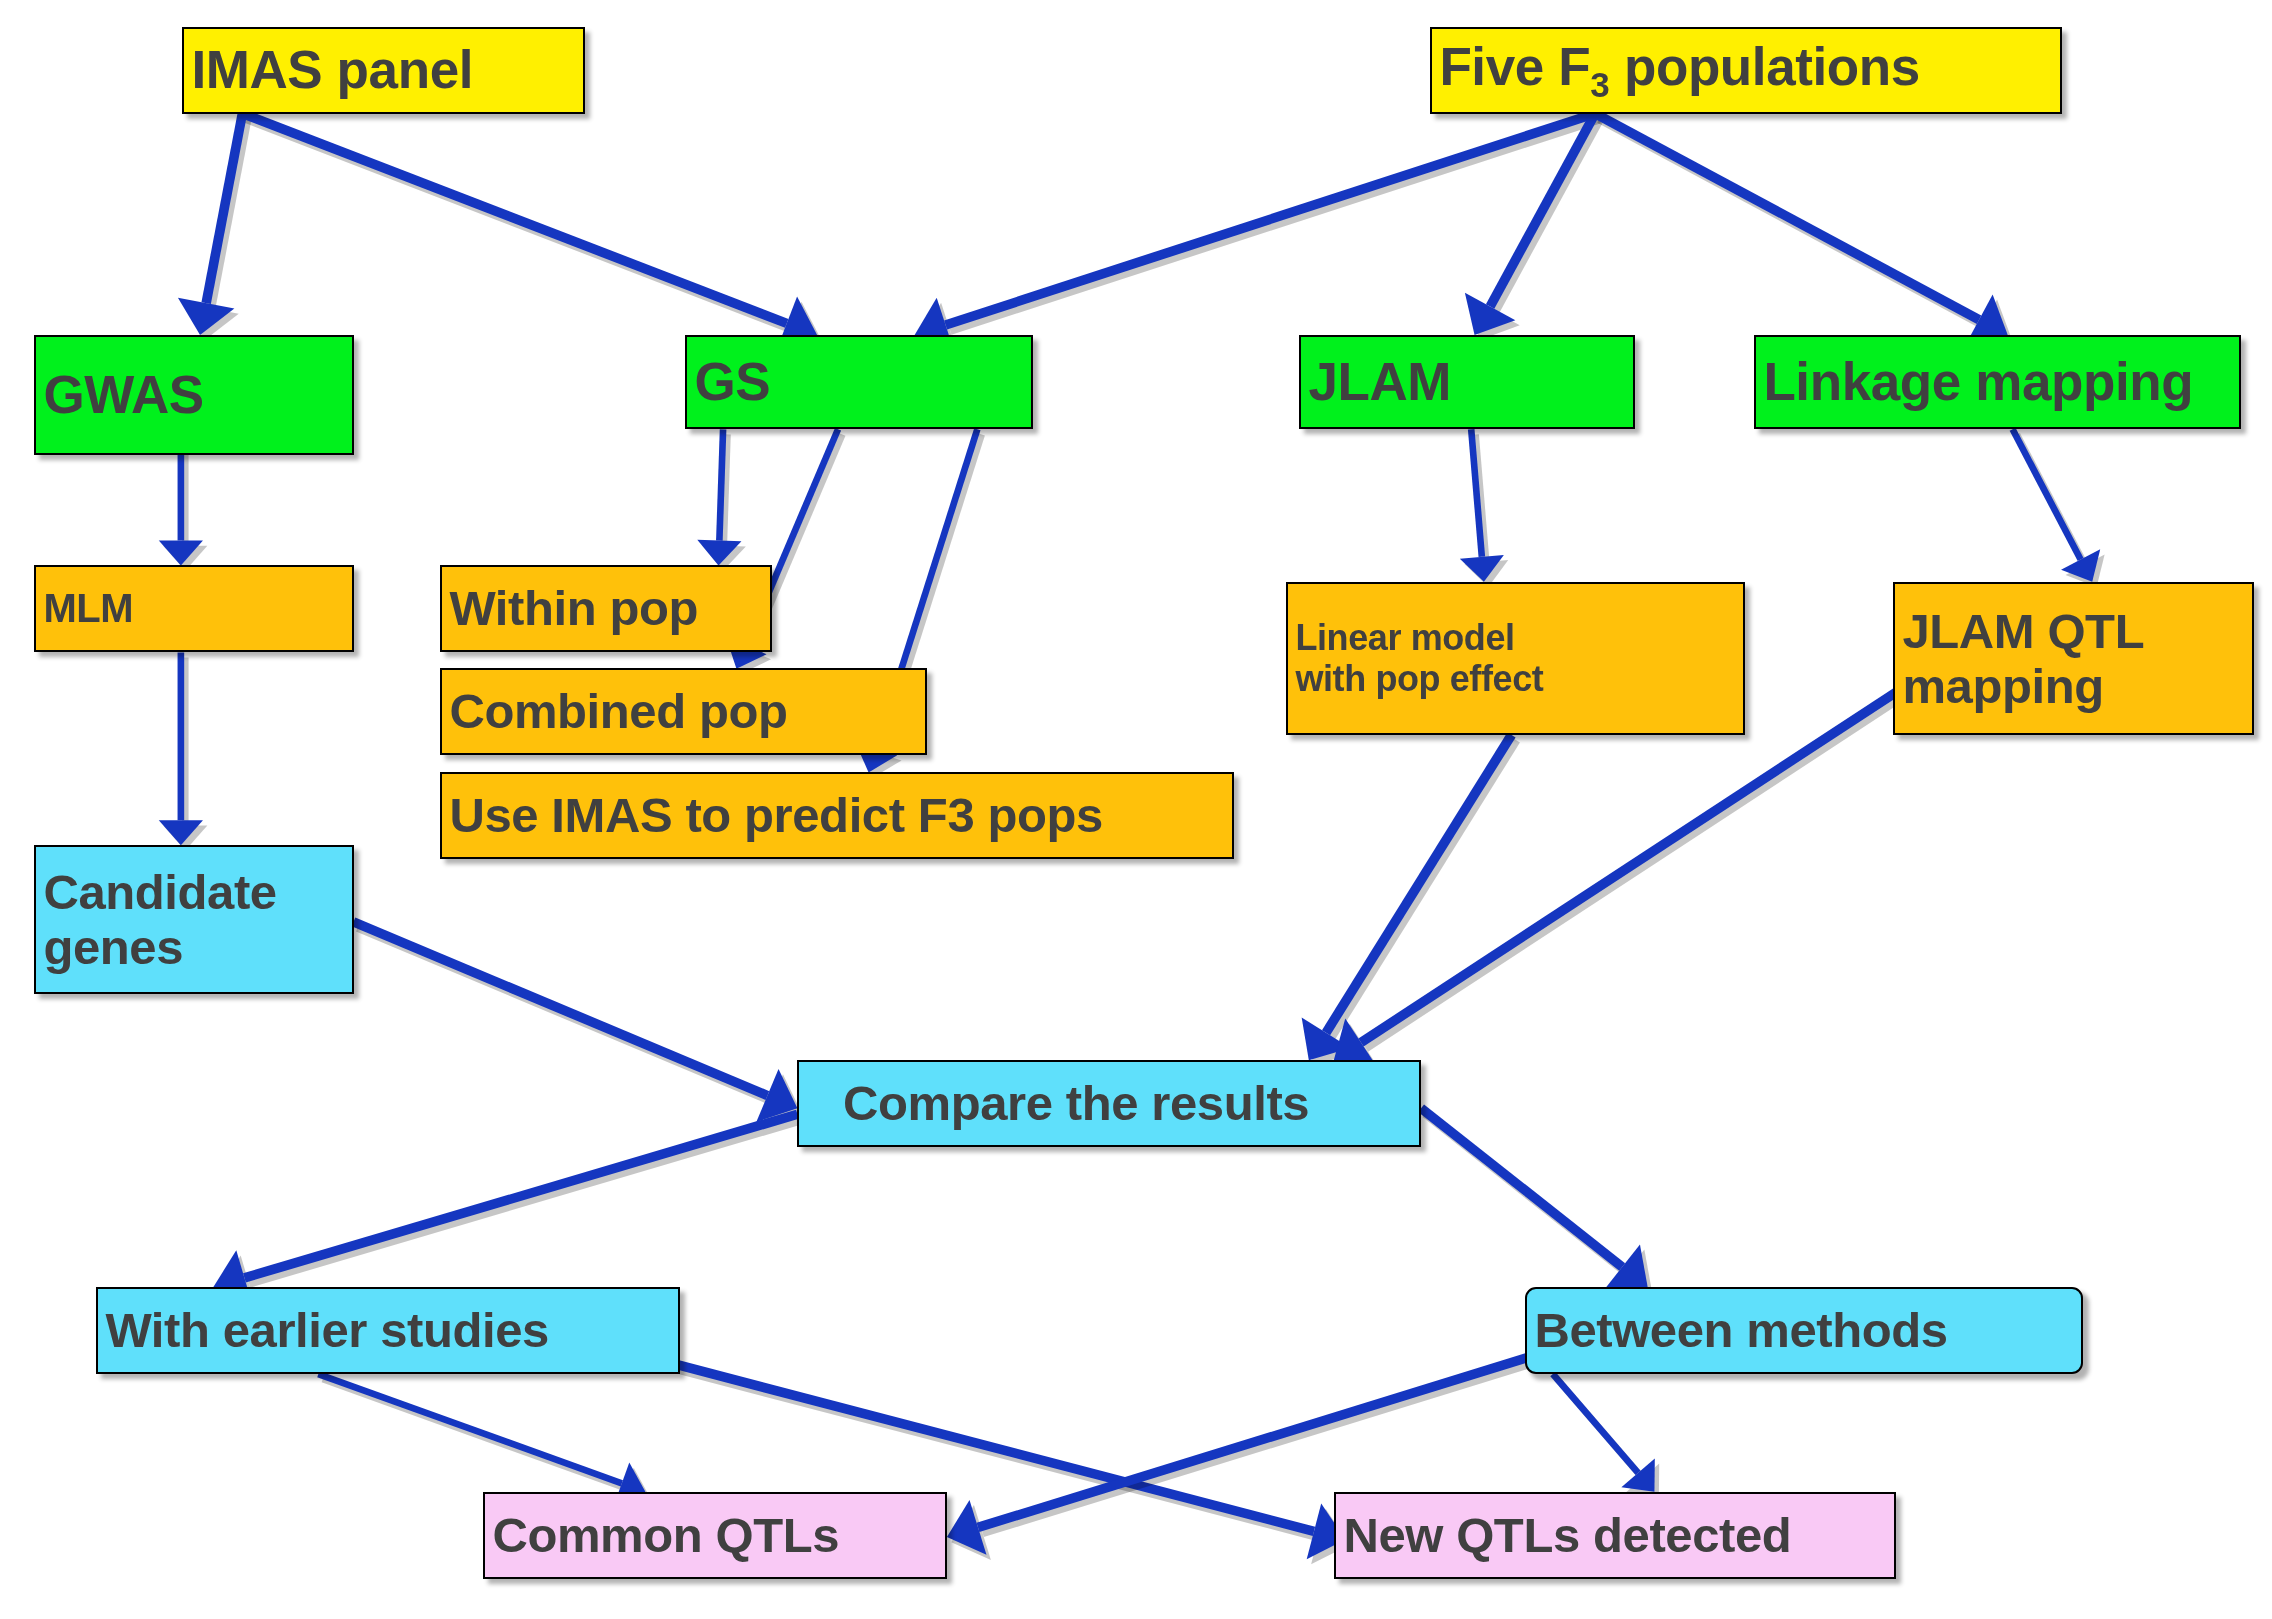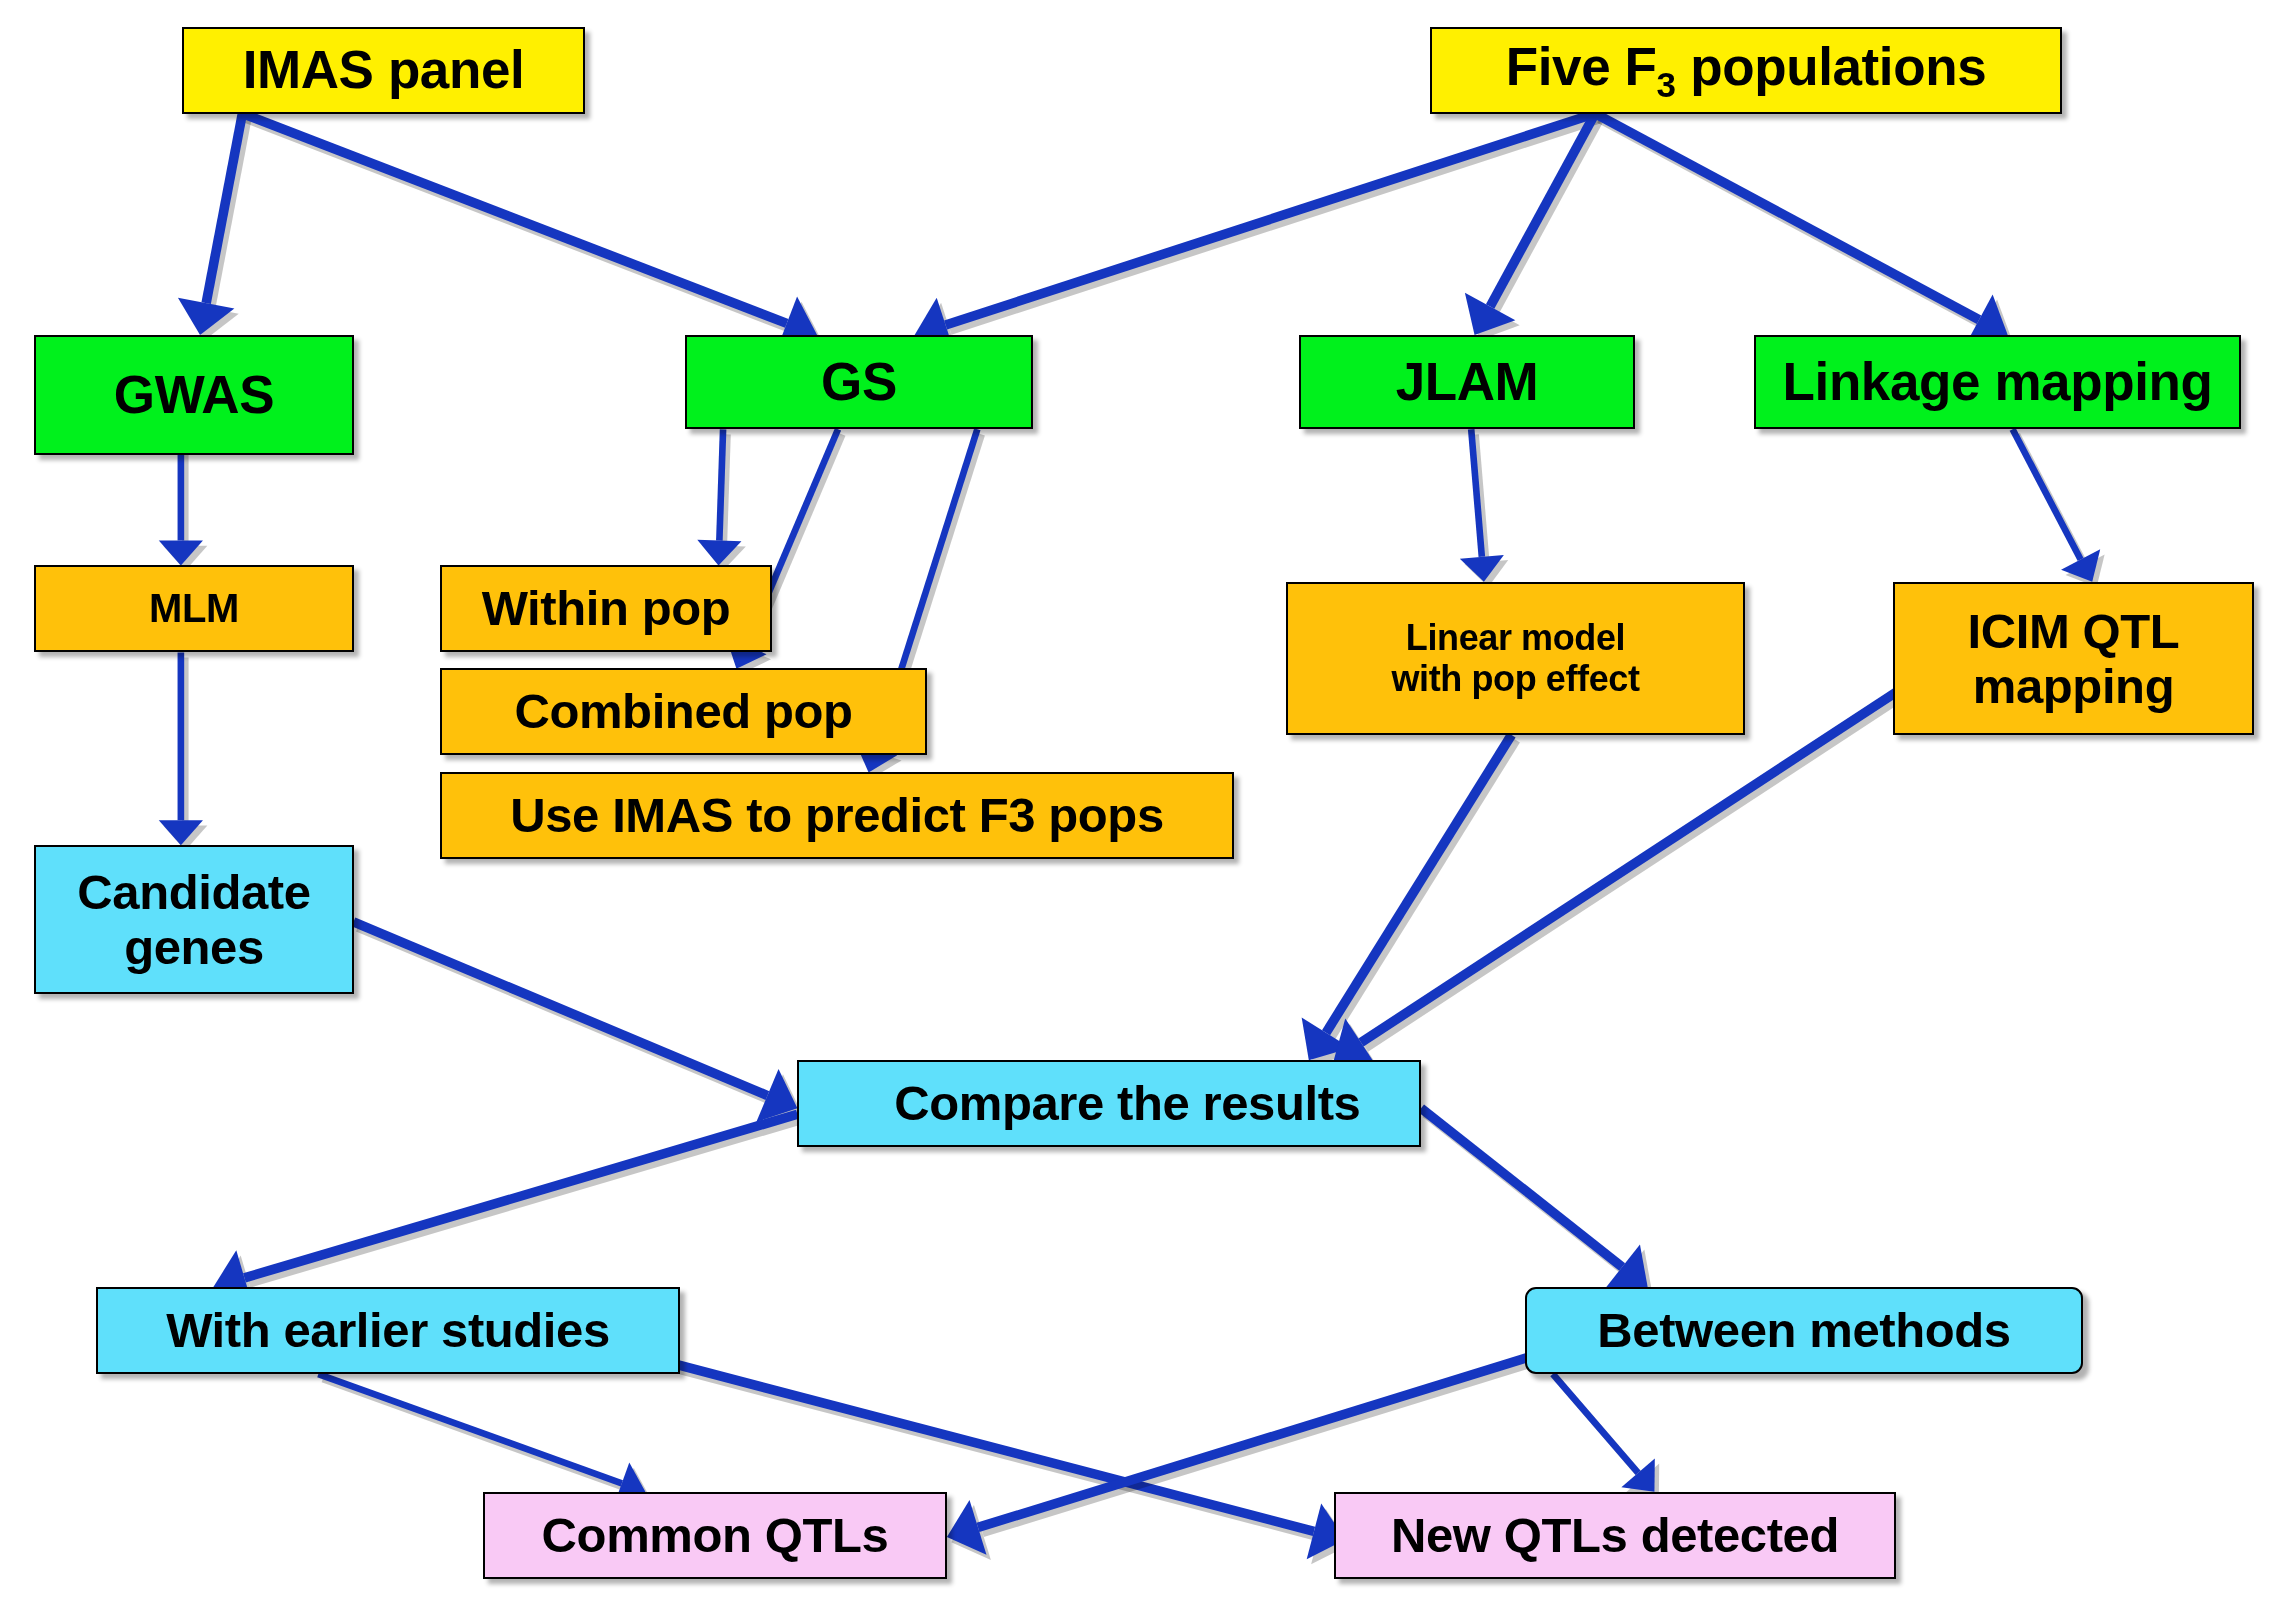"IMAS panel" .node { color: #000000 -> #404040; text-align: center -> none }
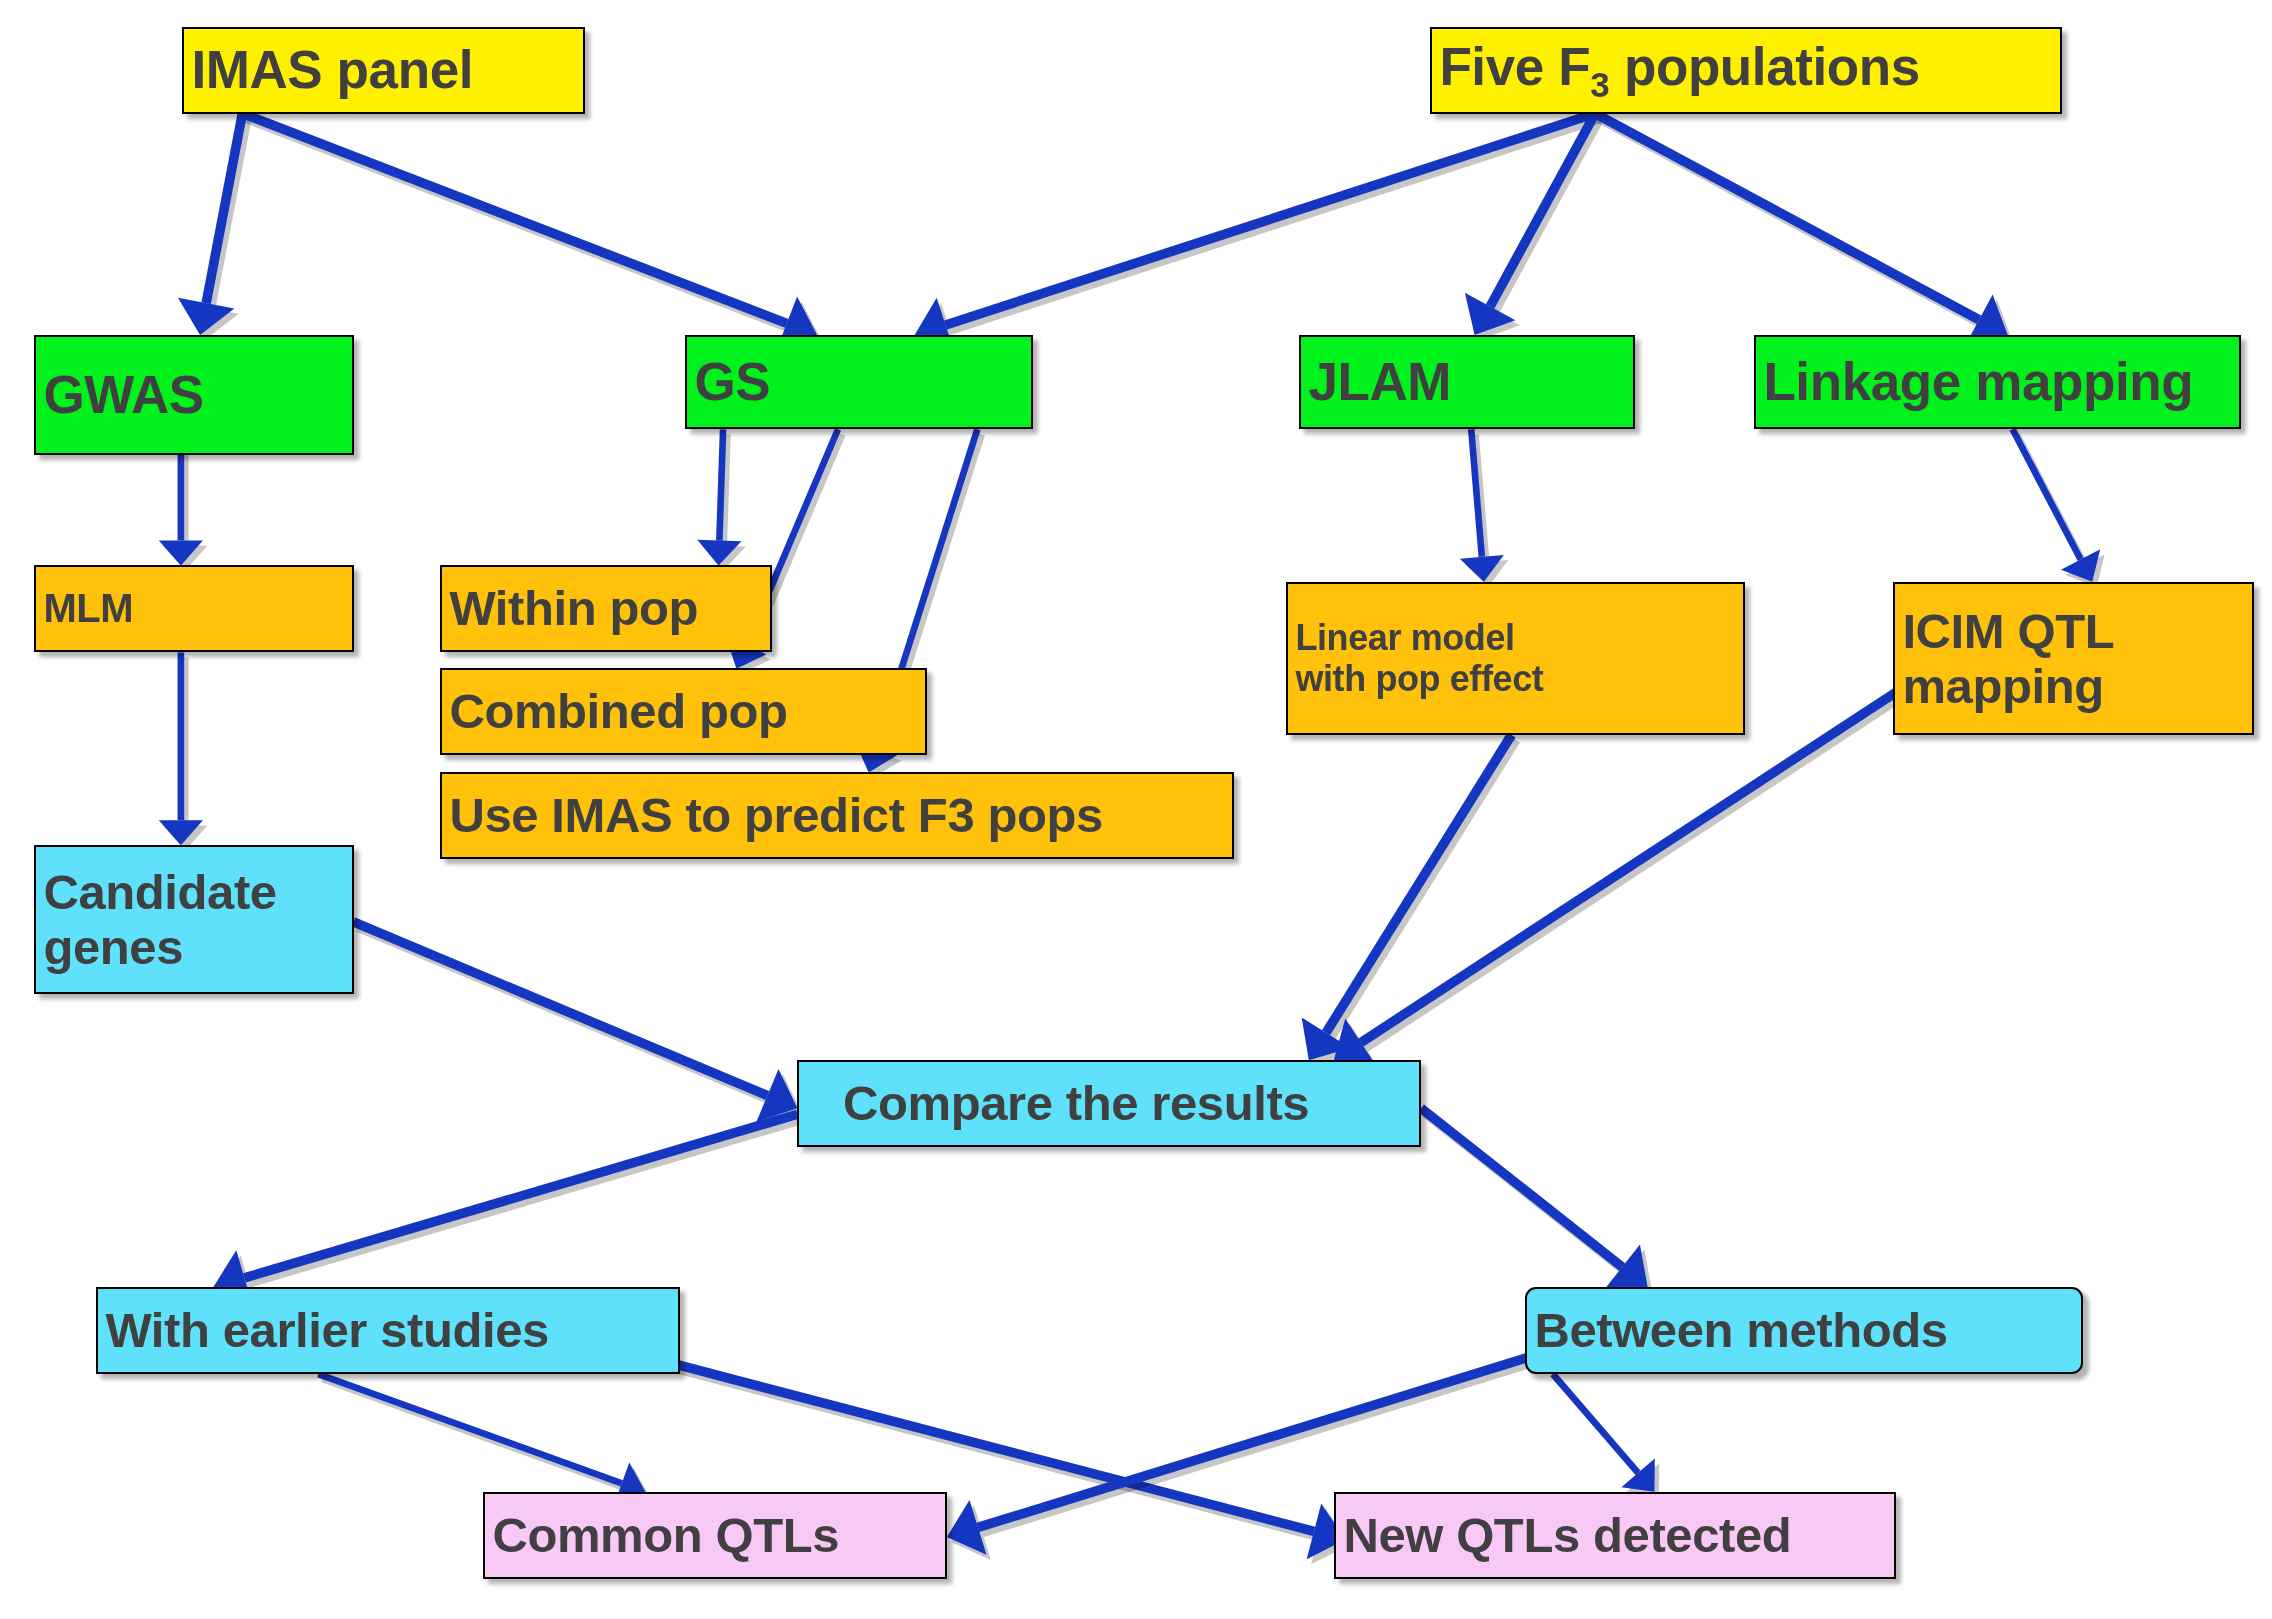"ICIM QTL" span.node-label { text: ICIM -> JLAM }
